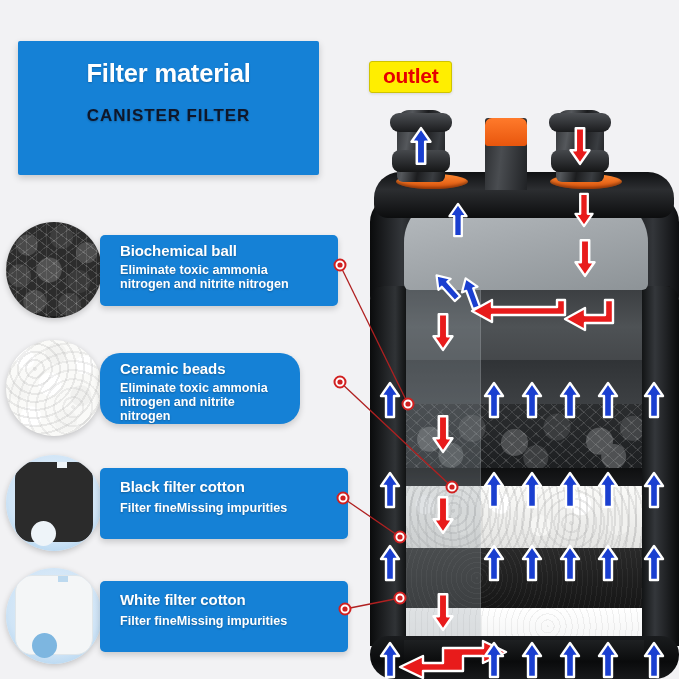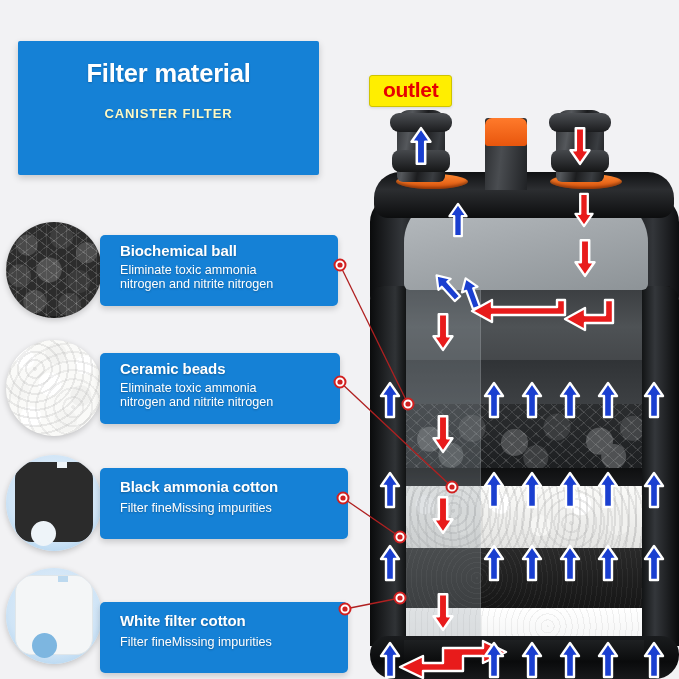"outlet" #tag-outlet { margin-top: 14px -> none }
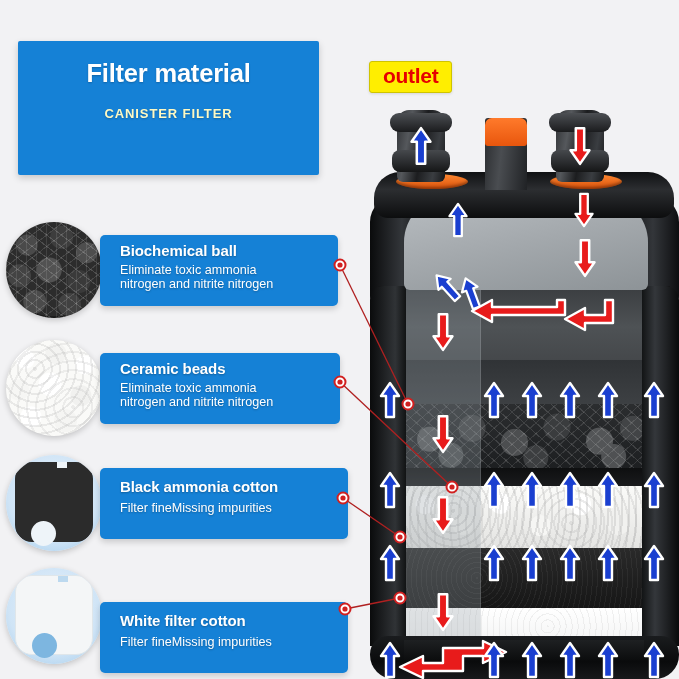"CANISTER FILTER" #title-sub { color: #fef9c3 -> #0f172a; font-size: 13px -> 17px }
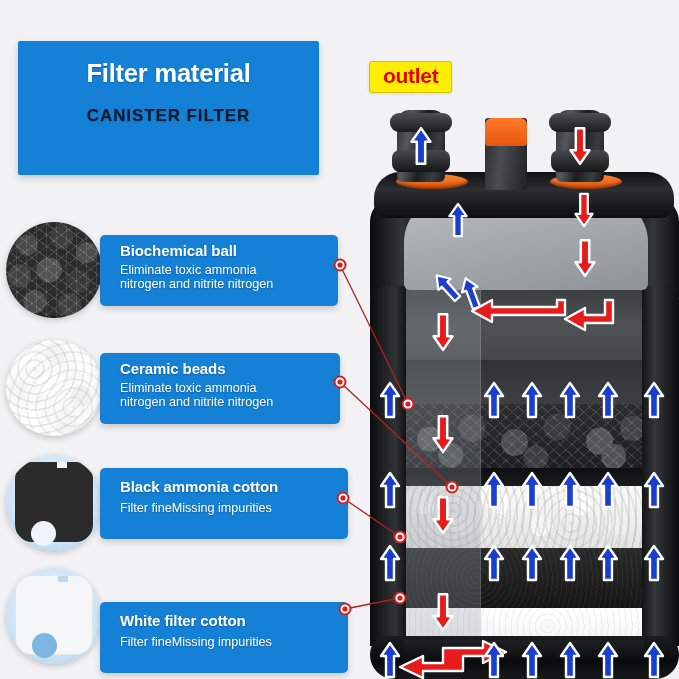"Eliminate toxic ammonia" .legend-desc { font-weight: normal -> bold }
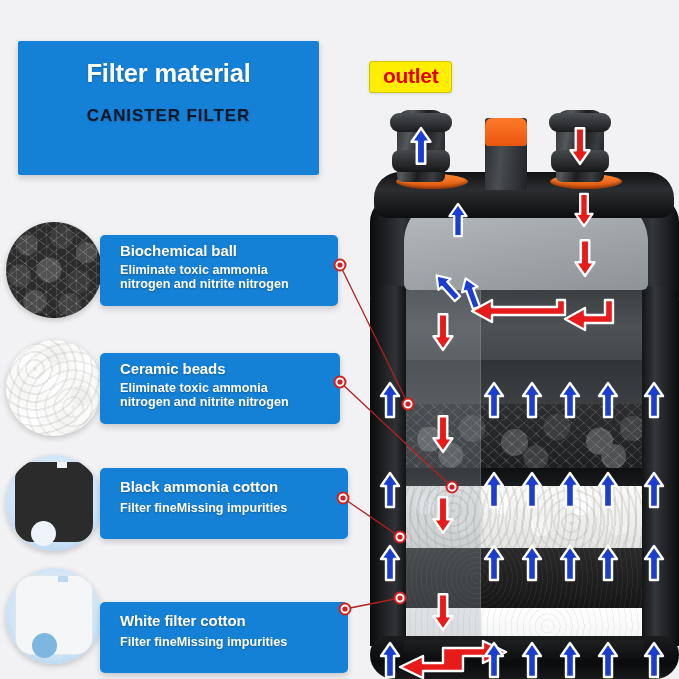"Ceramic beads" div.legend-box { border-radius: none -> 20px; width: 240px -> 200px }
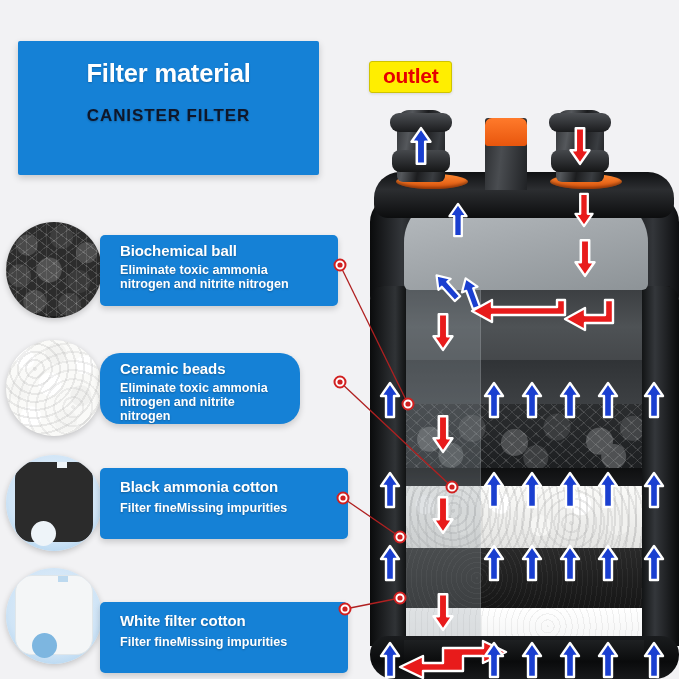"Black ammonia cotton" div.legend-title { text: ammonia -> filter }
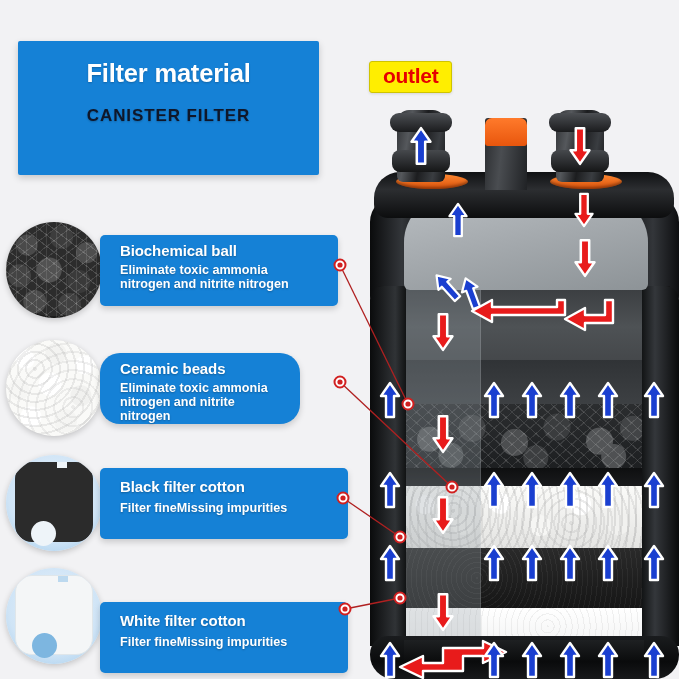"White filter cotton" div.legend-box { margin-top: 21px -> none }
